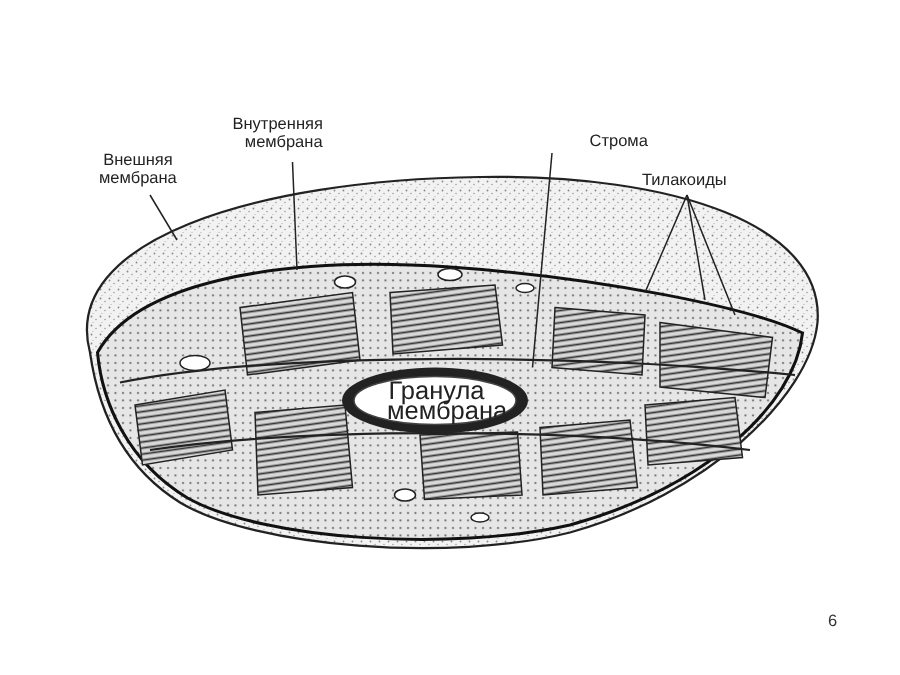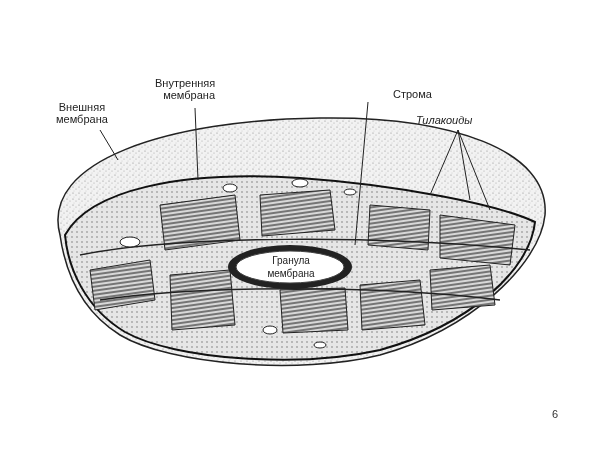"Внешняя" div.label { left: 56px -> 66px }
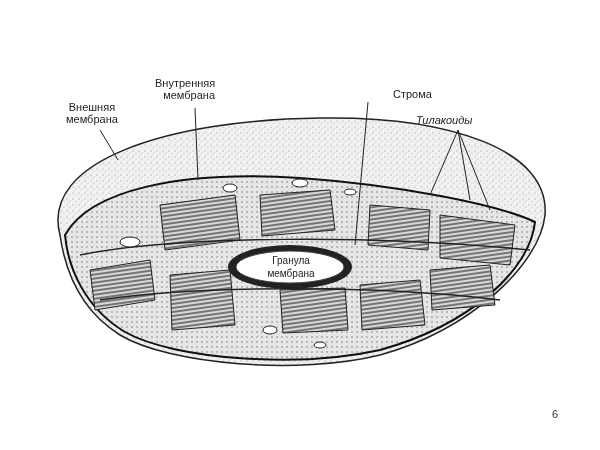"Тилакоиды" div.label { font-style: italic -> none; left: 416px -> 428px }
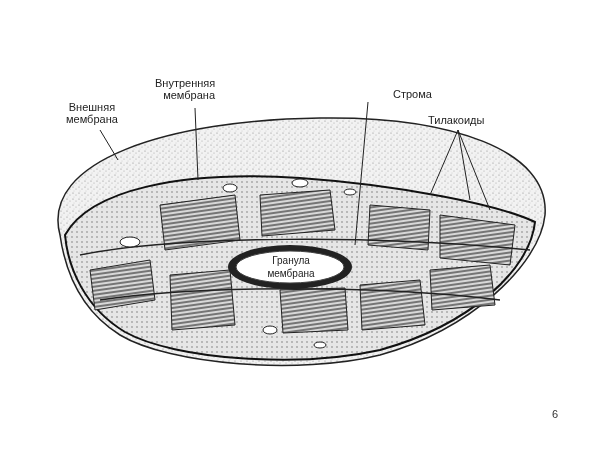"Гранула" .starch-text { font-size: 10px -> 17px }
